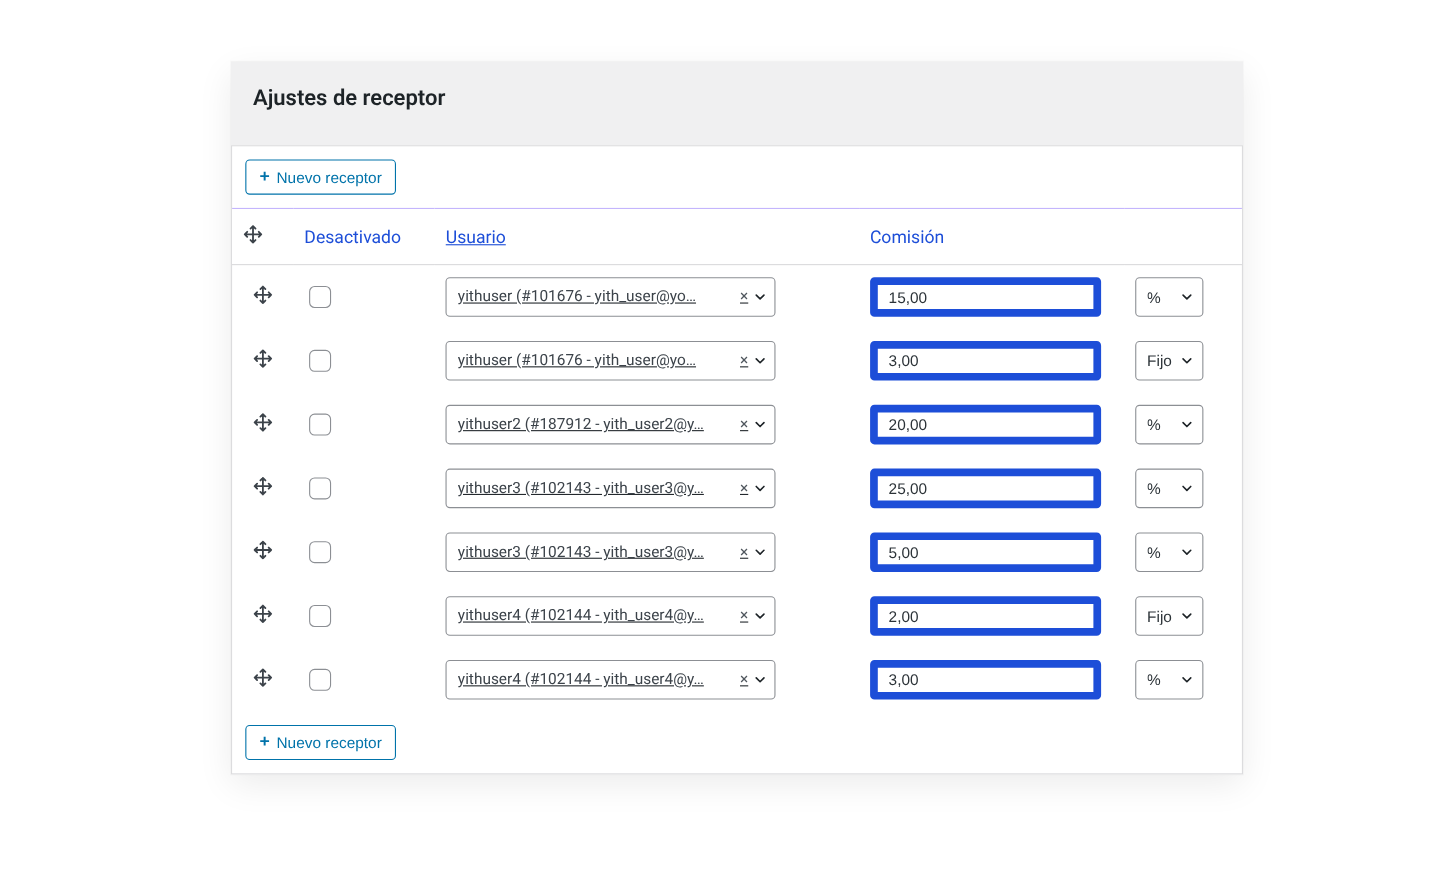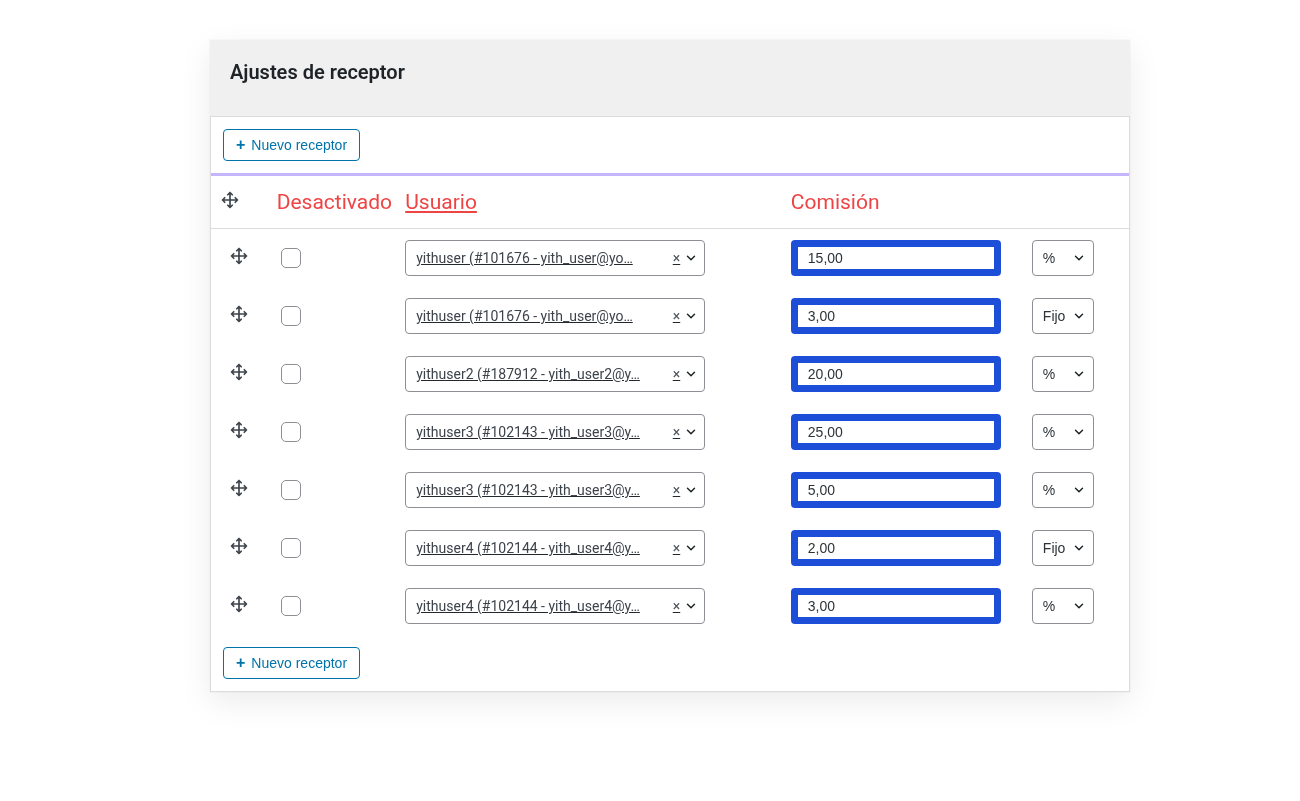"Ajustes de receptor" .panel { top: 40px -> 56px }
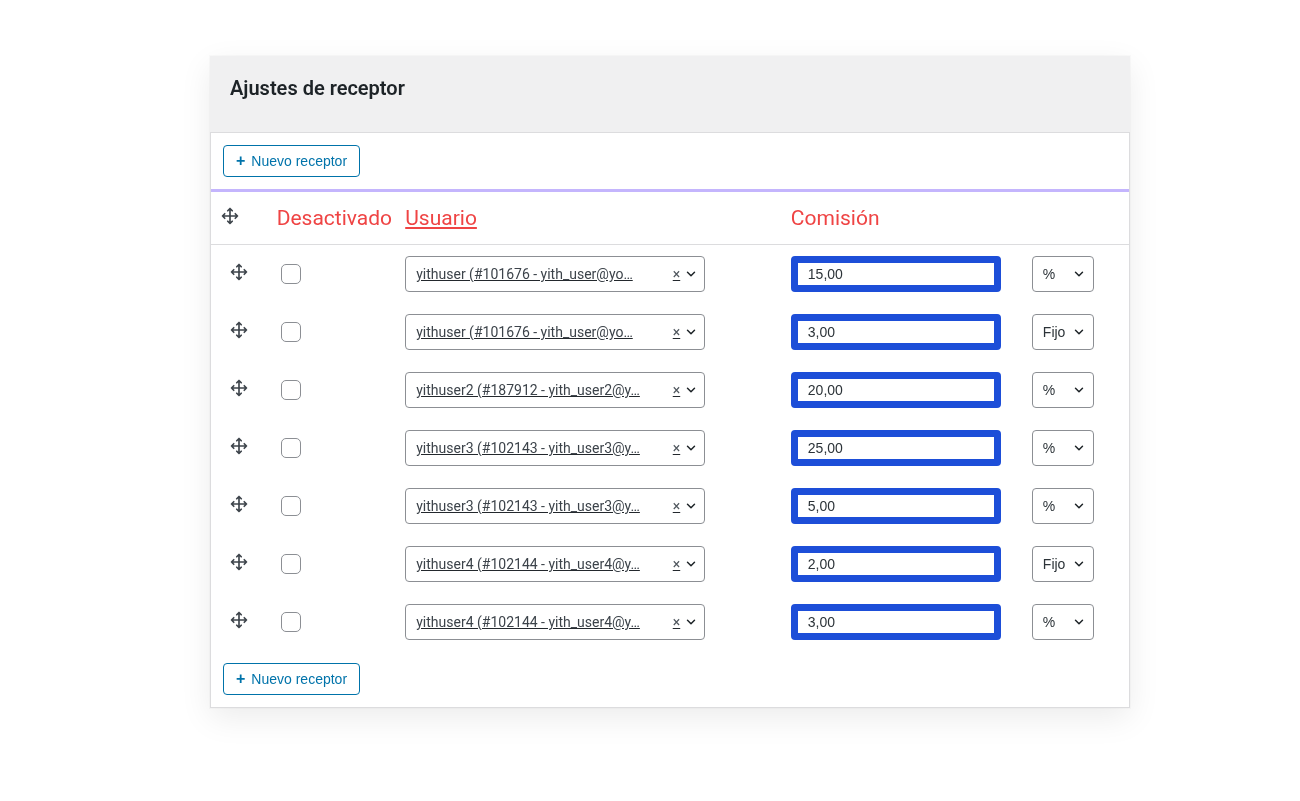"Desactivado" .table thead th { border-top: 3px solid #c4b5fd -> 1px solid #c4b5fd; color: #ef4444 -> #1d4ed8; font-size: 21px -> 16px }
